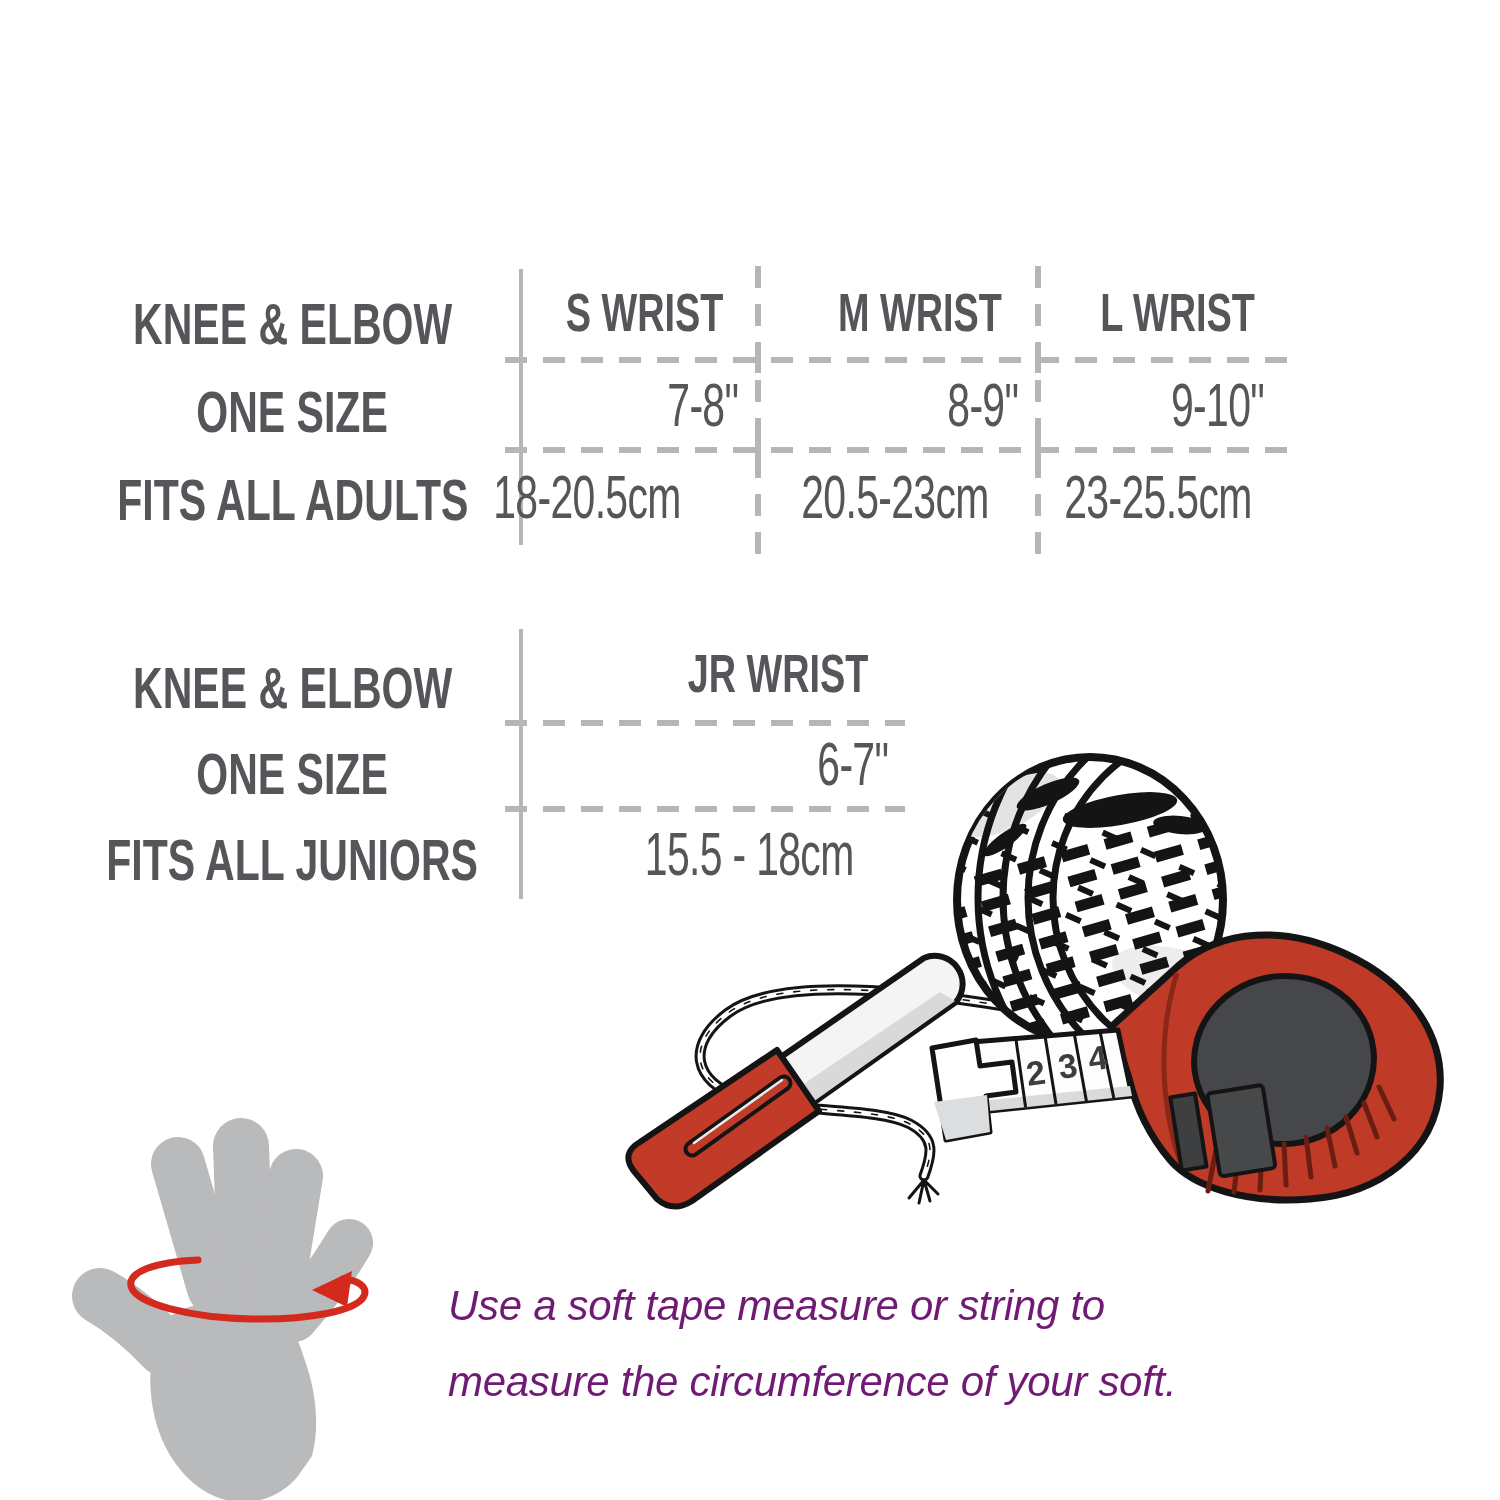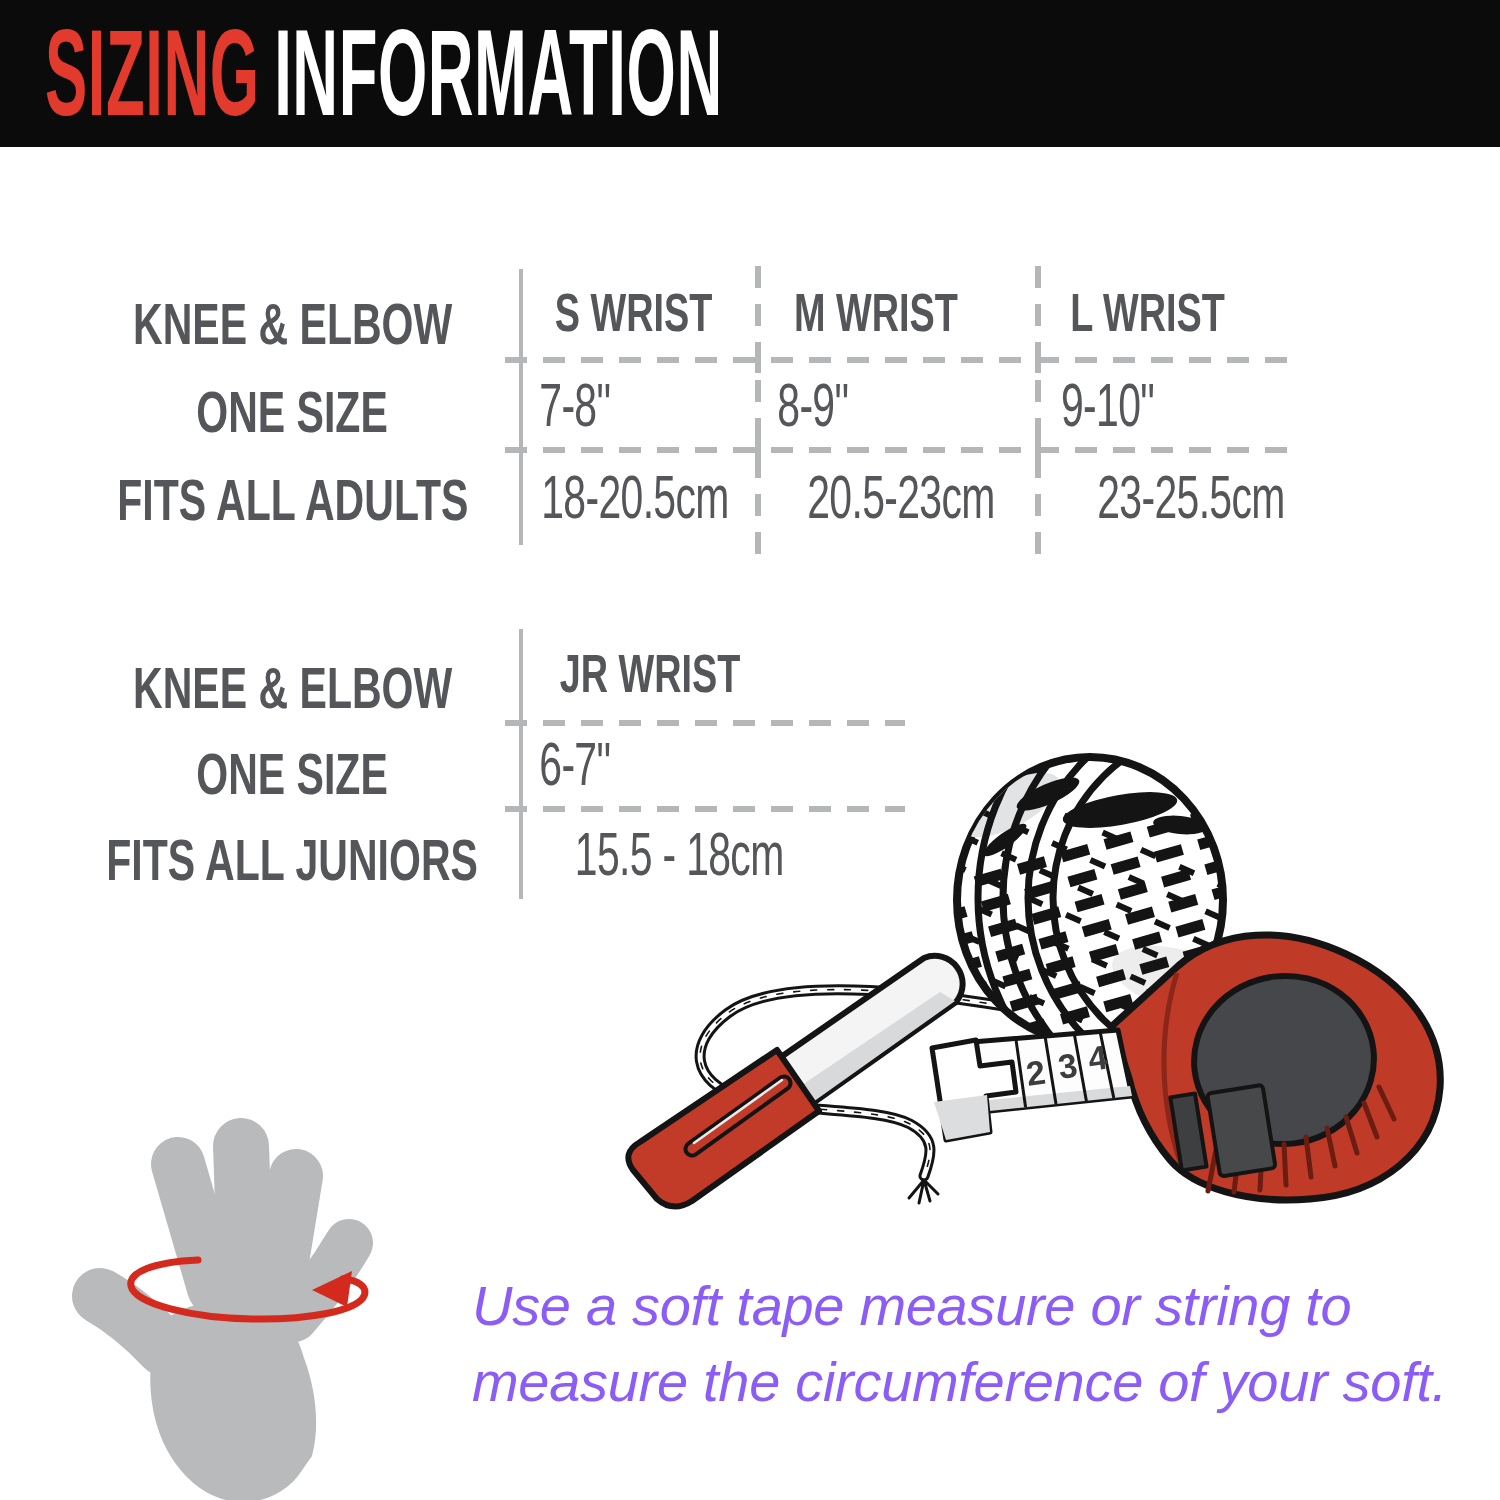"SIZINGINFORMATION" header.banner { html: <header> <h1> <span>SIZING</span><span>INFORMATION</span> </h1> </header> -> none }
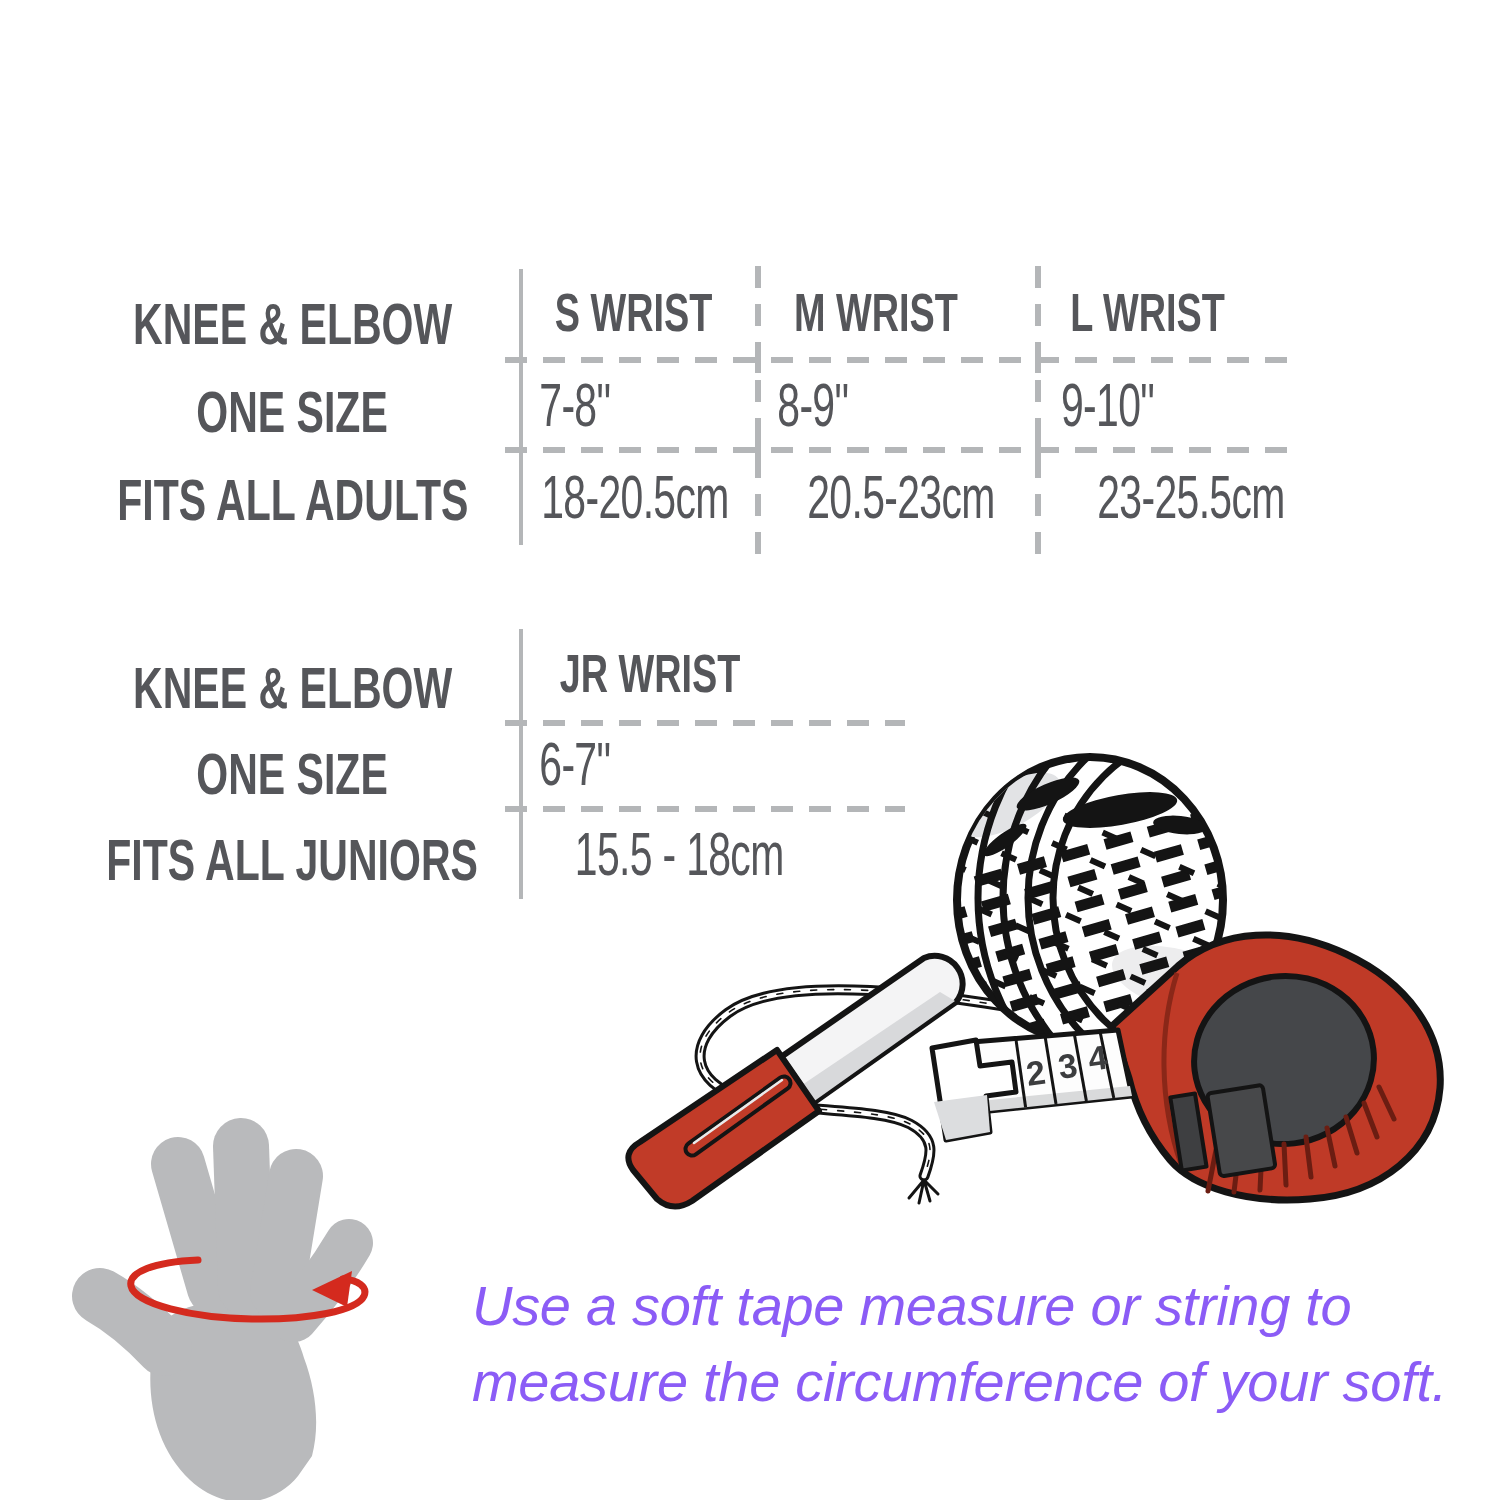"S WRIST" .cell { justify-content: flex-start -> flex-end }
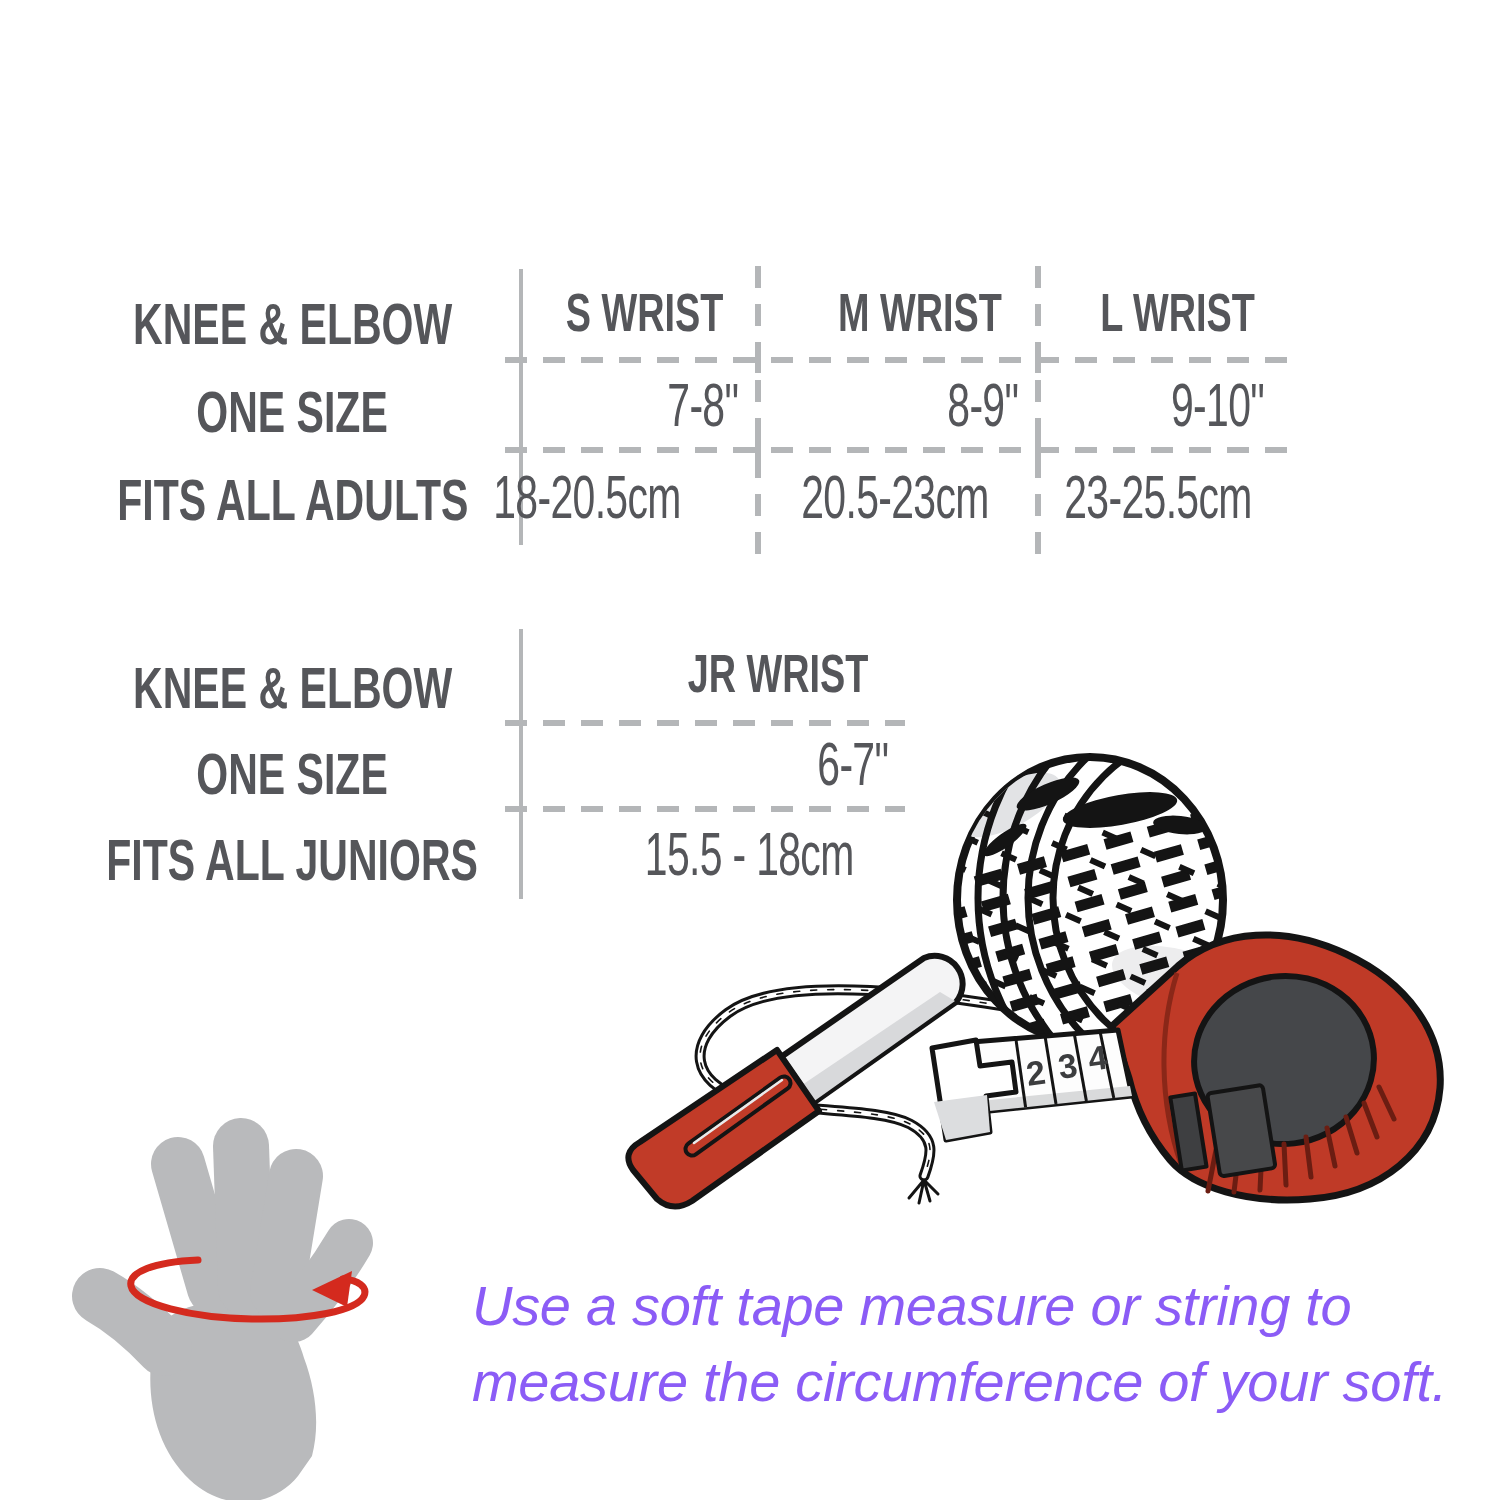"Use a soft tape measure" .note { color: #8b5cf6 -> #701a75; font-size: 56px -> 42px; left: 472px -> 448px }
